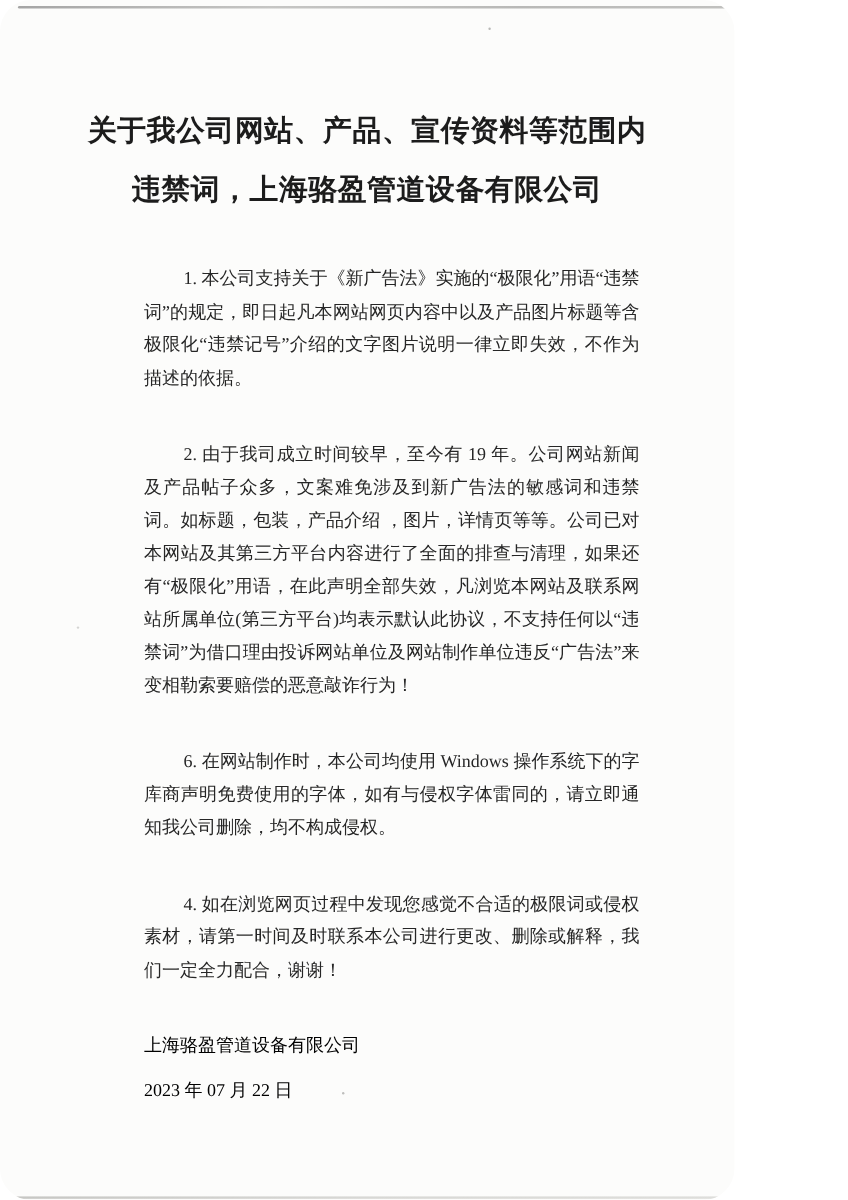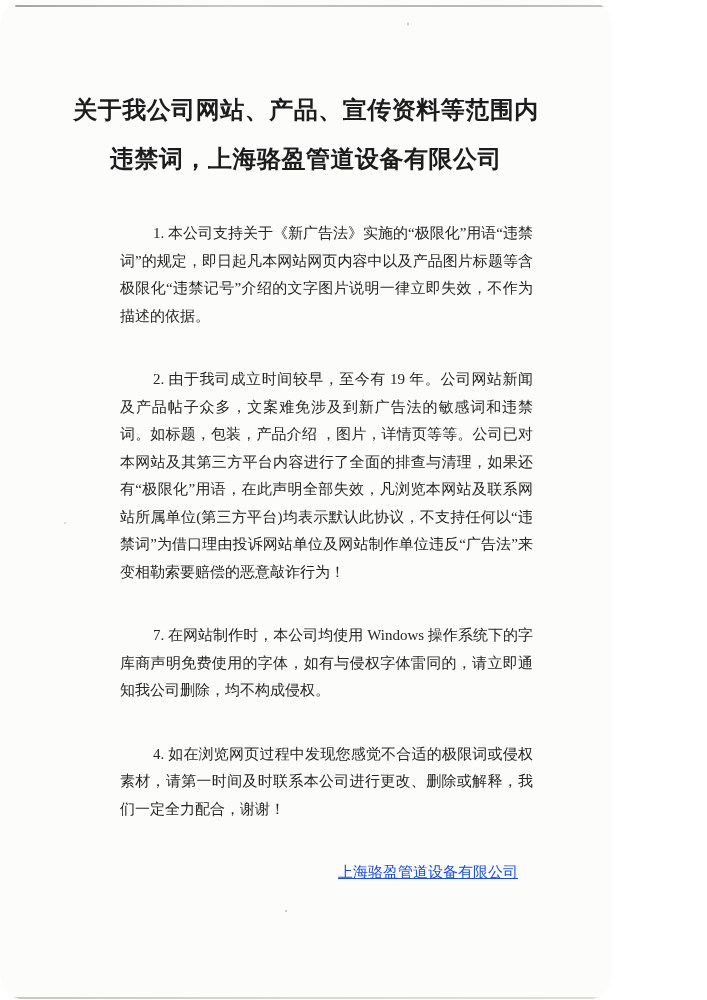"7. 在网站制作时，本公司均使用 Windows" p { text: 7 -> 6 }
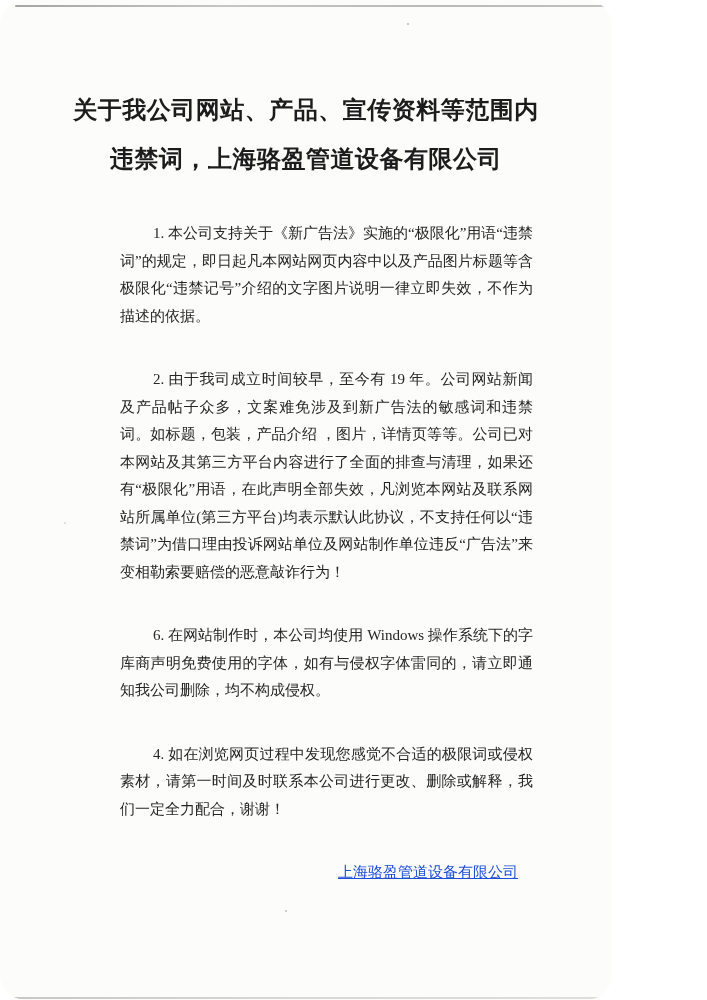"上海骆盈管道设备有限公司" .signature { color: #1d4ed8 -> #000000; text-align: right -> left; text-decoration: underline -> none }
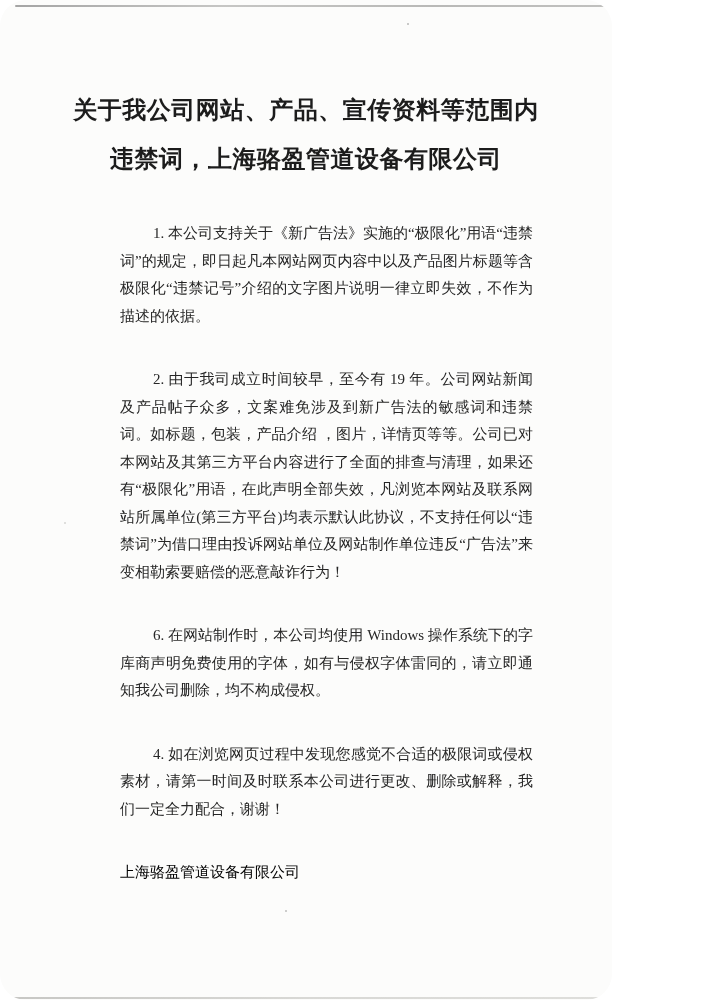"2023 年 07 月 22" p.sig-date { html: none -> <p>2023 年 07 月 22 日</p> }
